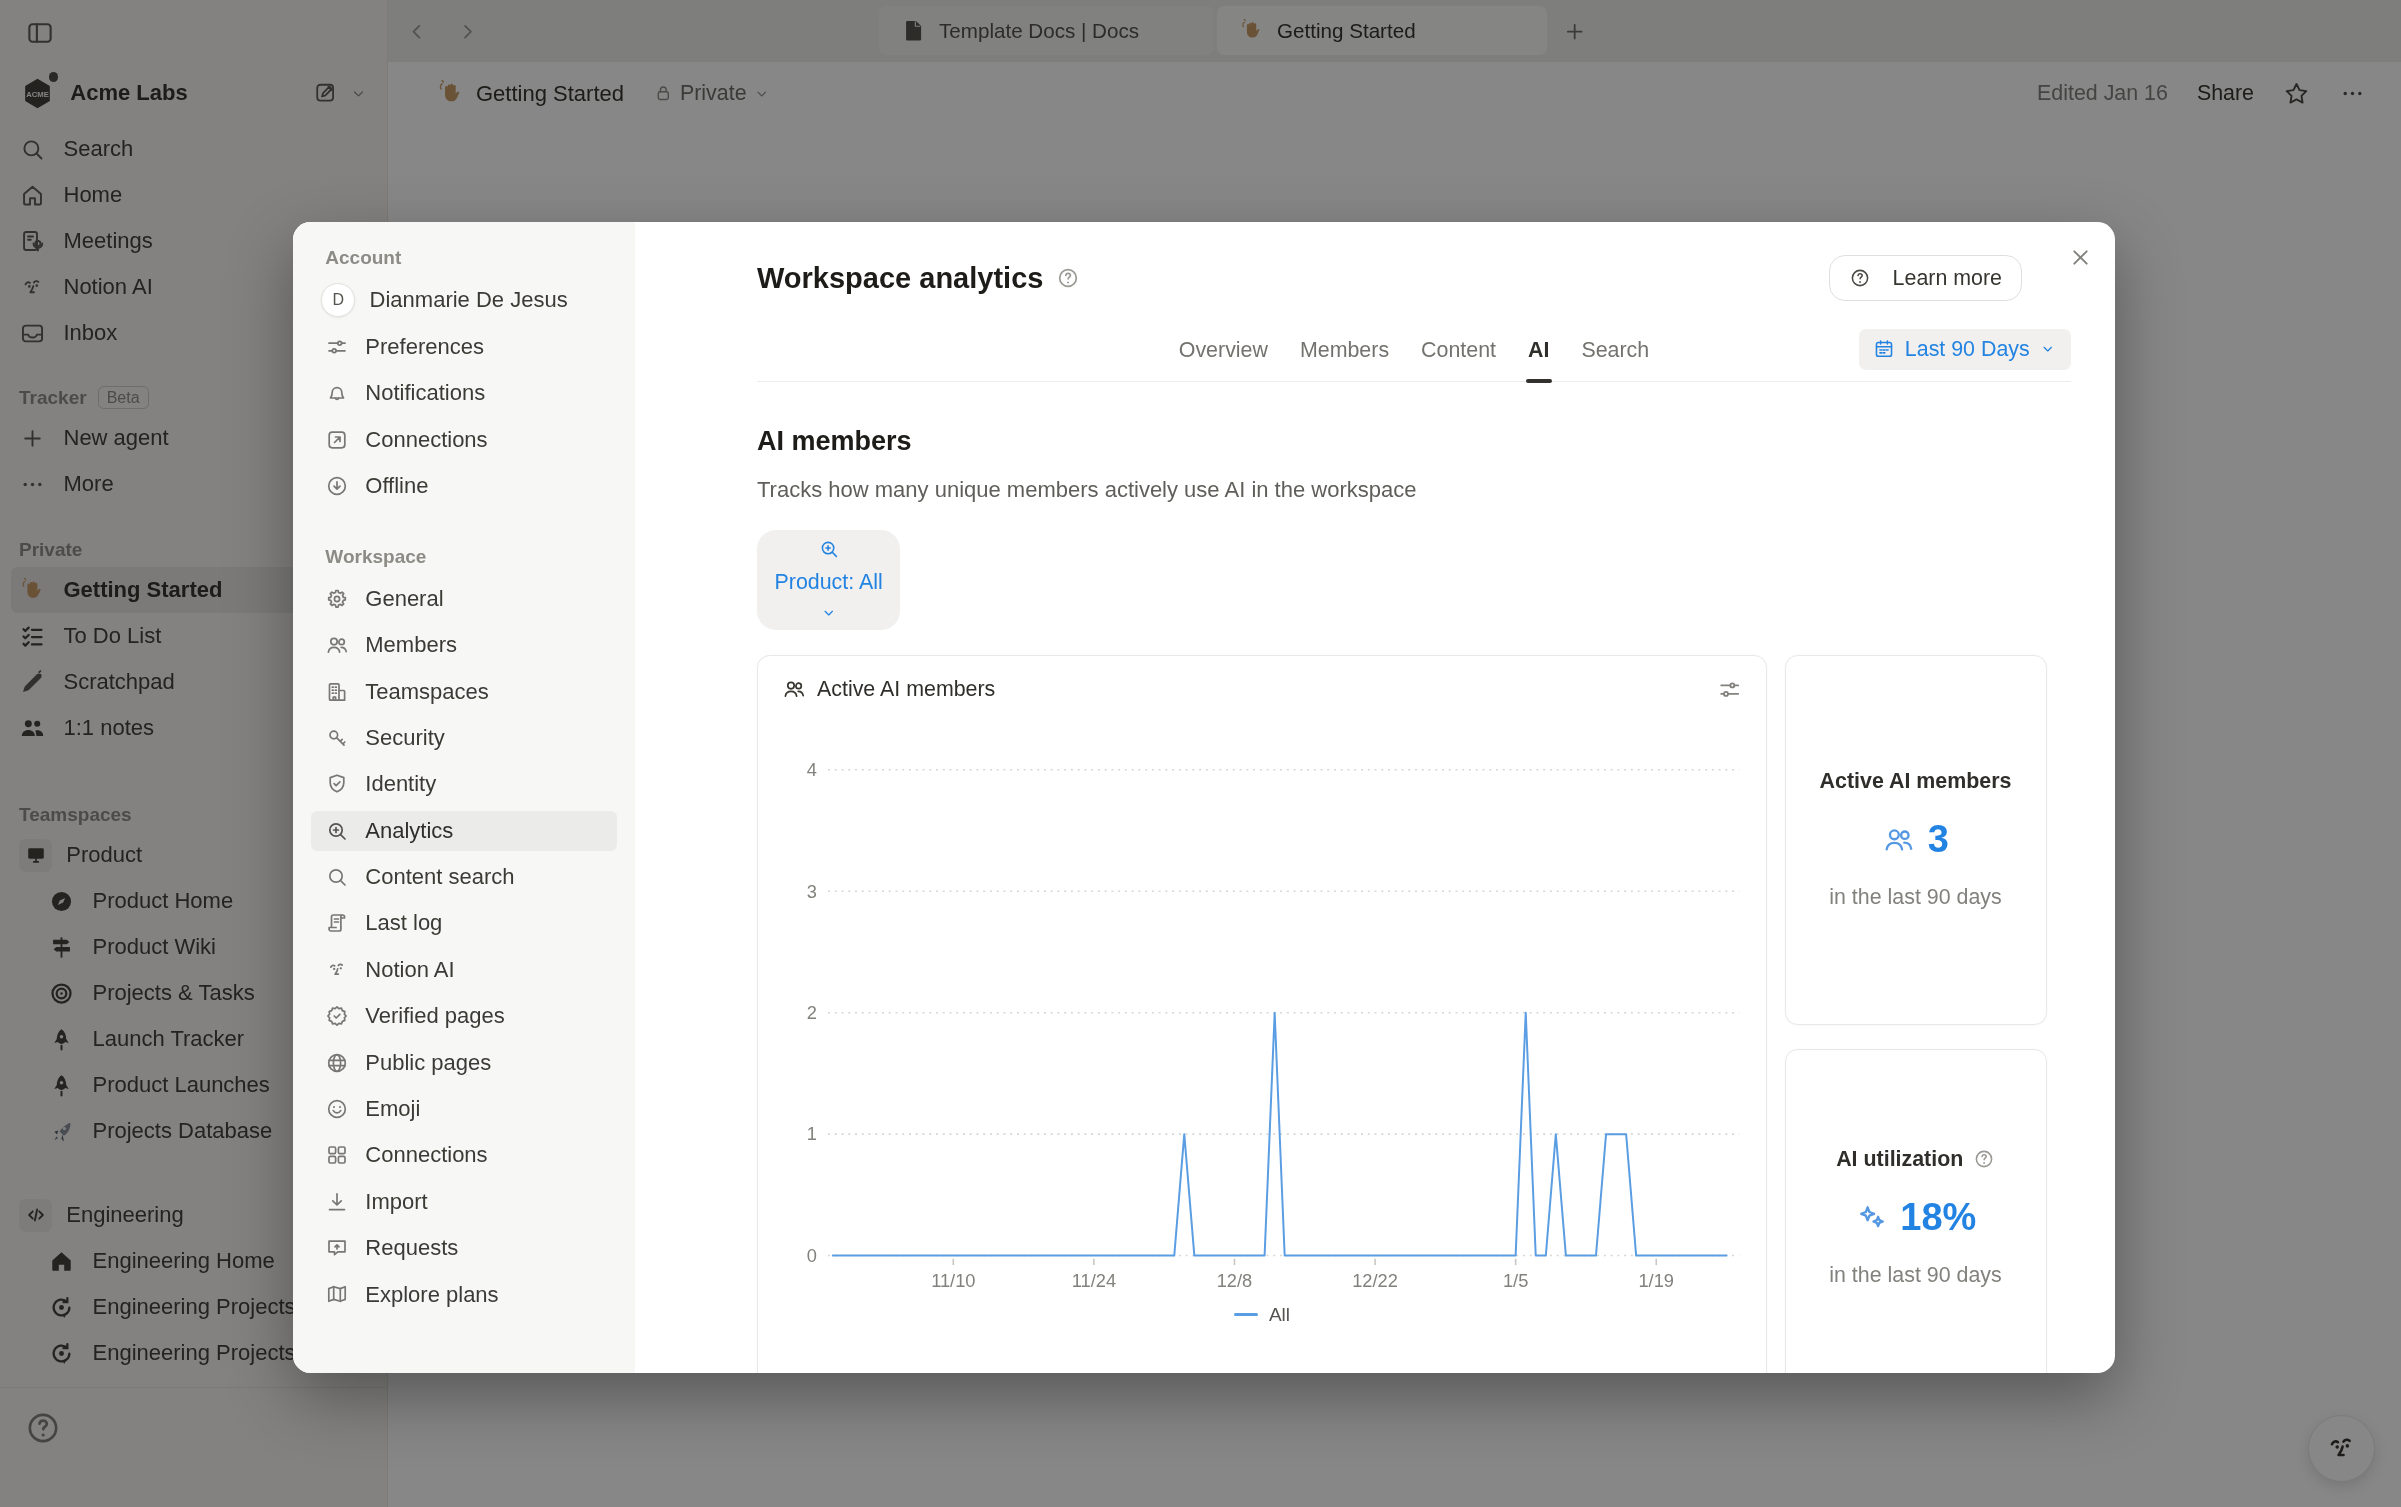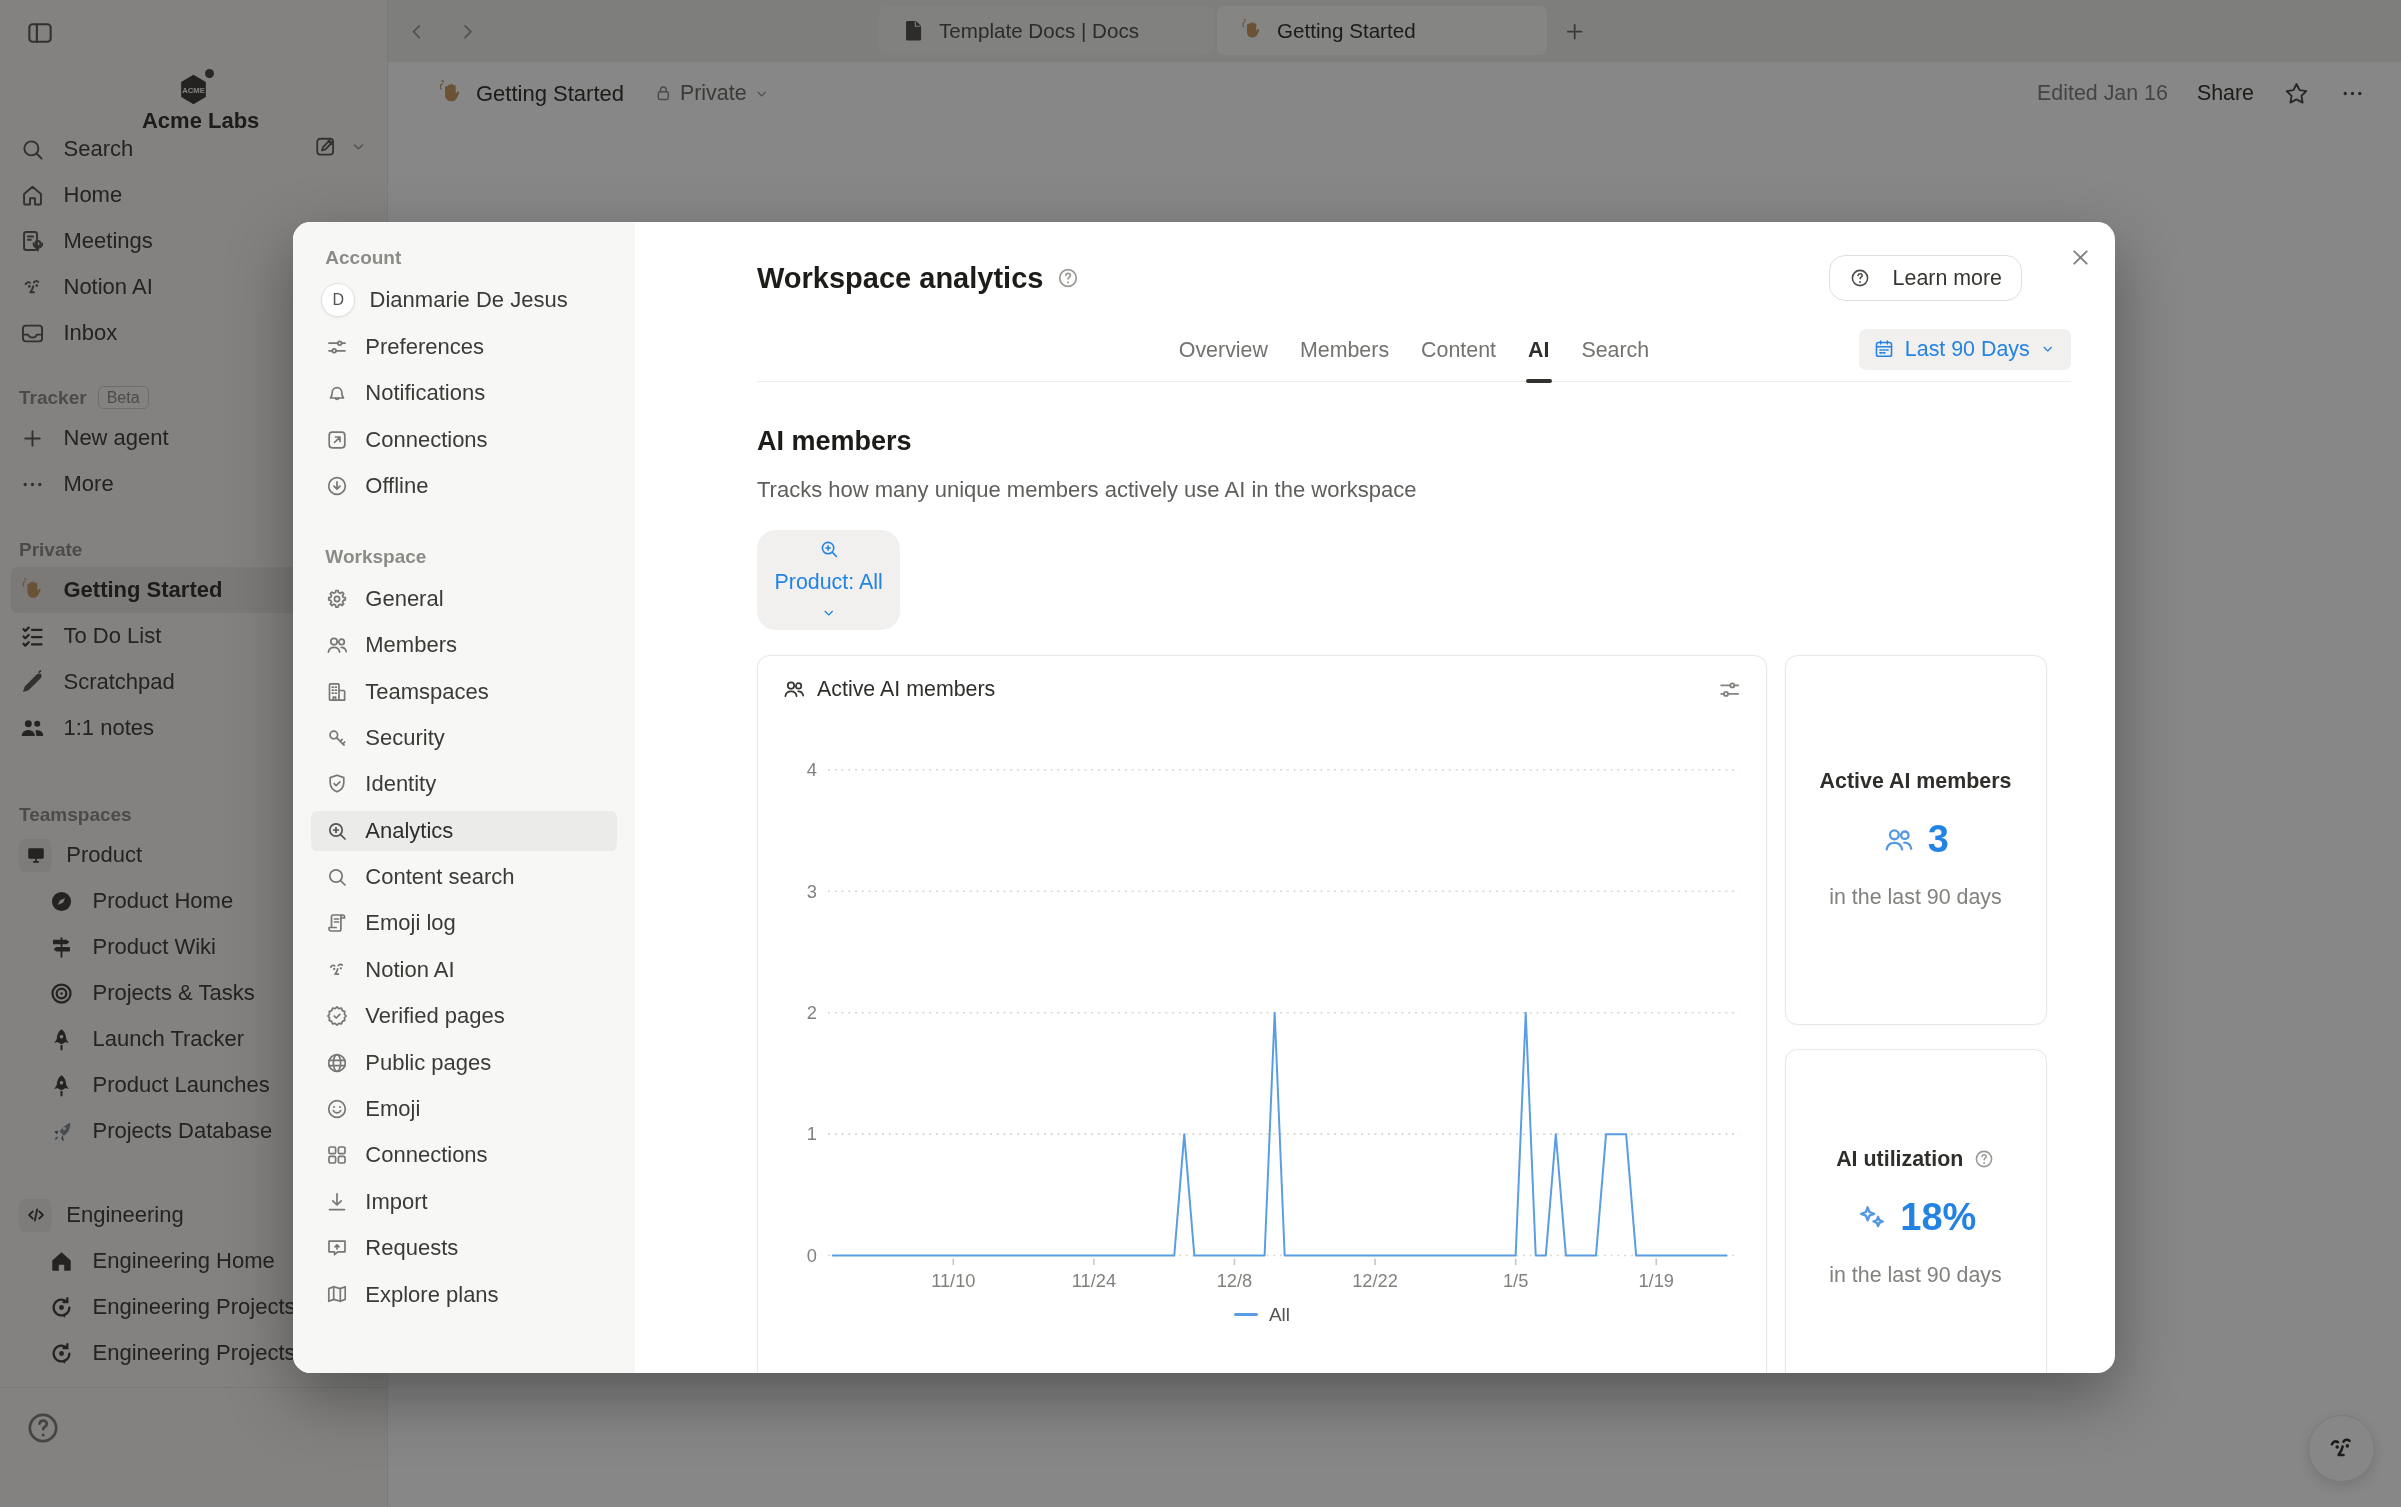"ACME" .ws-row { flex-direction: column -> none }
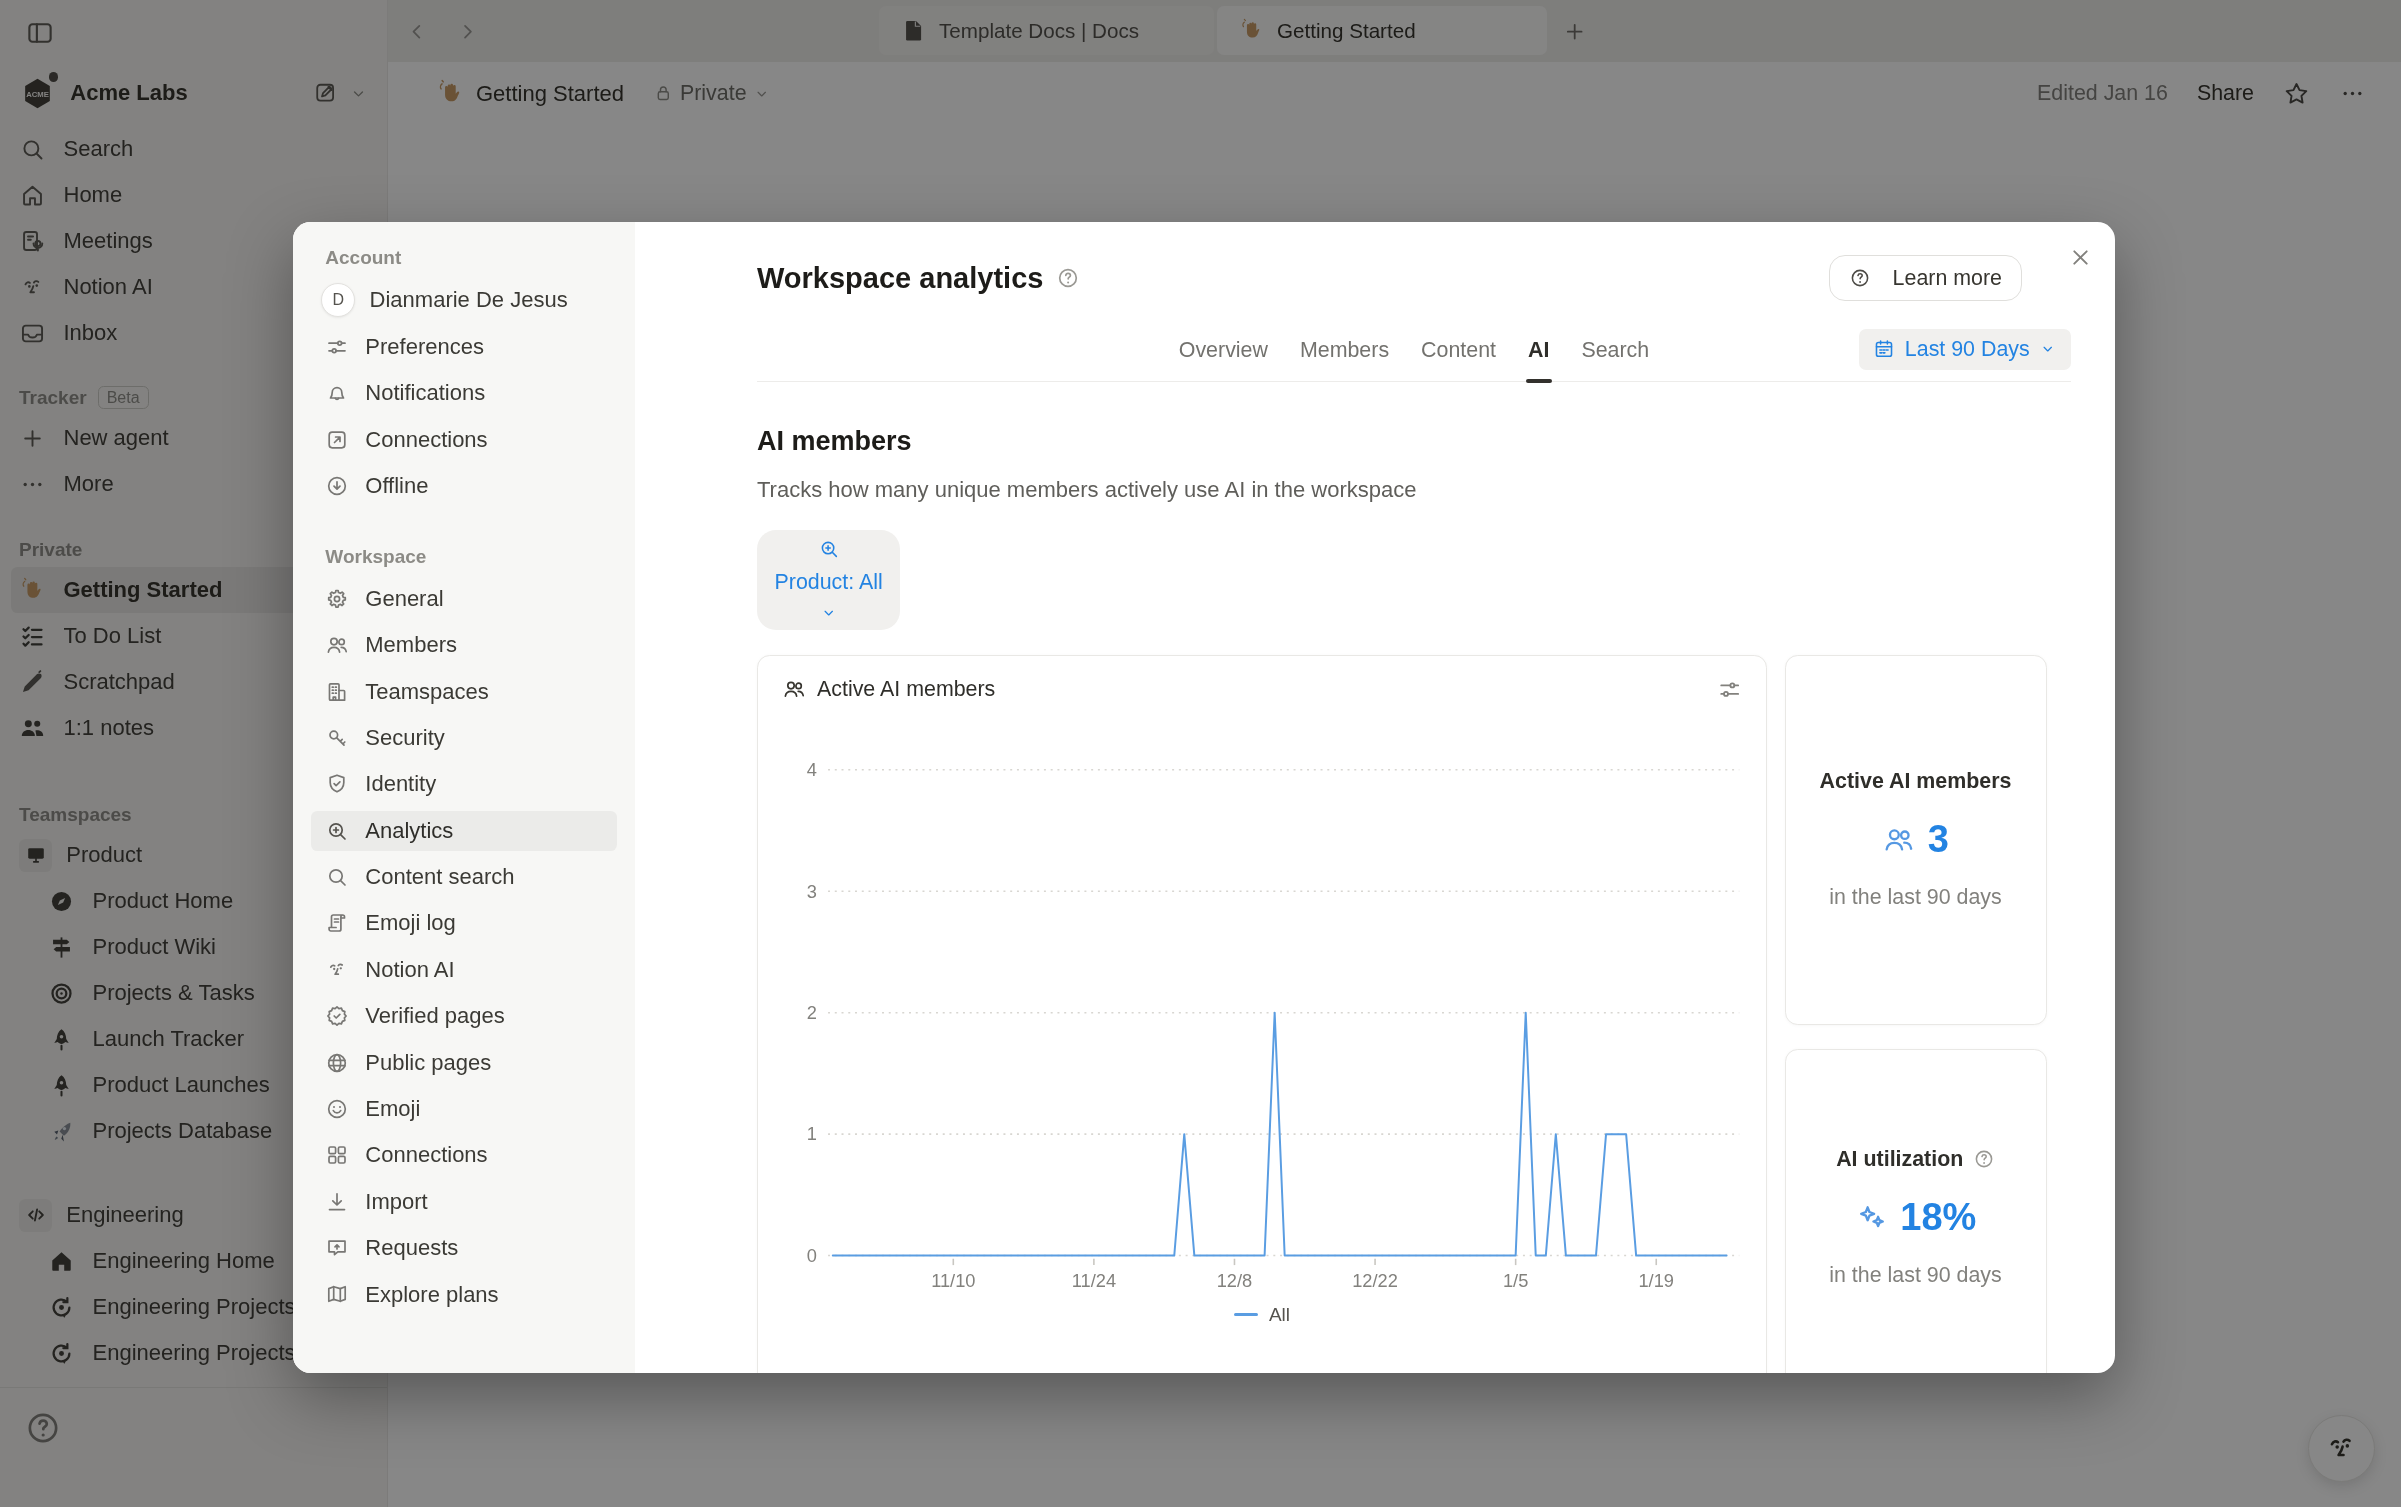"Emoji log" span { text: Emoji -> Last }
